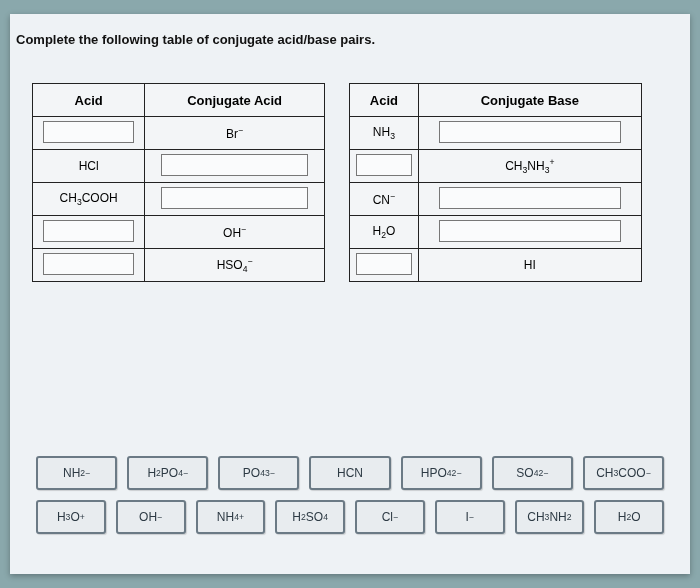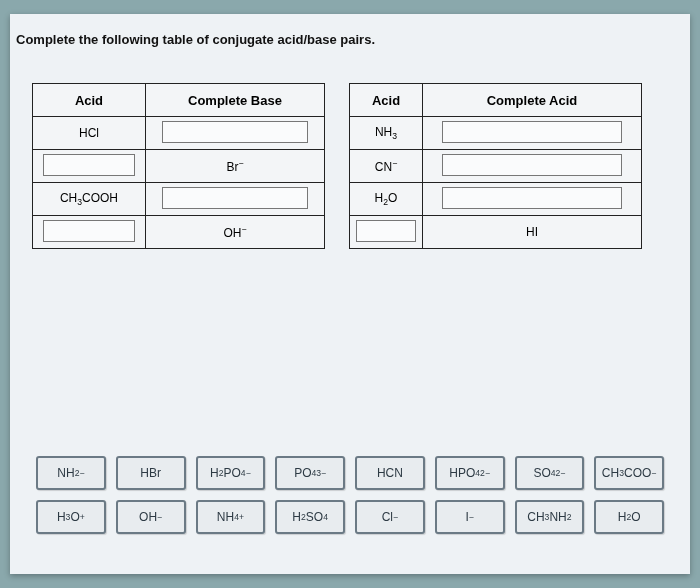"Complete Base" th { text: Complete Base -> Conjugate Acid }
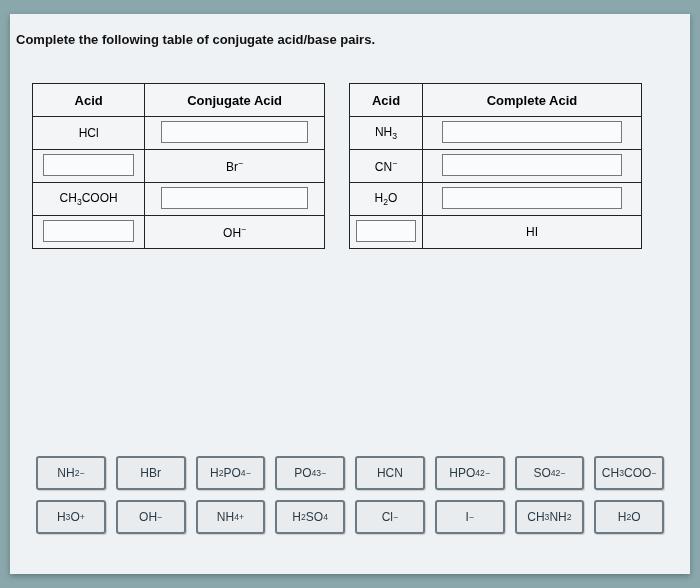"Complete Acid" th { text: Complete Acid -> Conjugate Base }
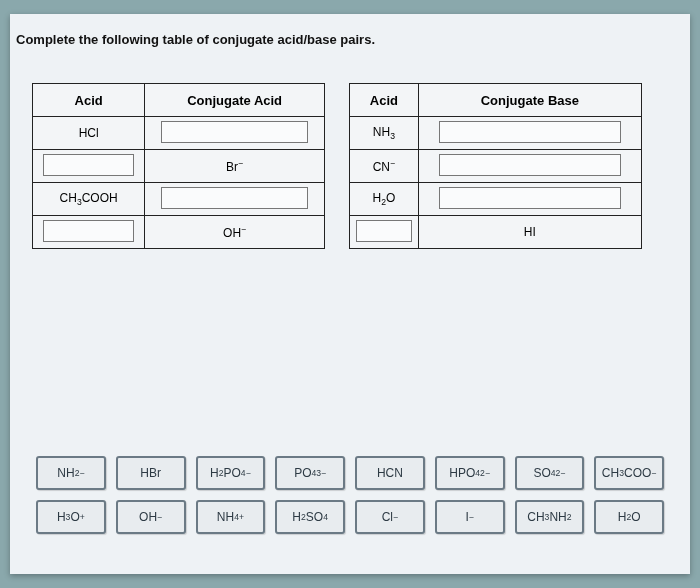"HCl" tr { order: before "Br−" -> after "Br−" }
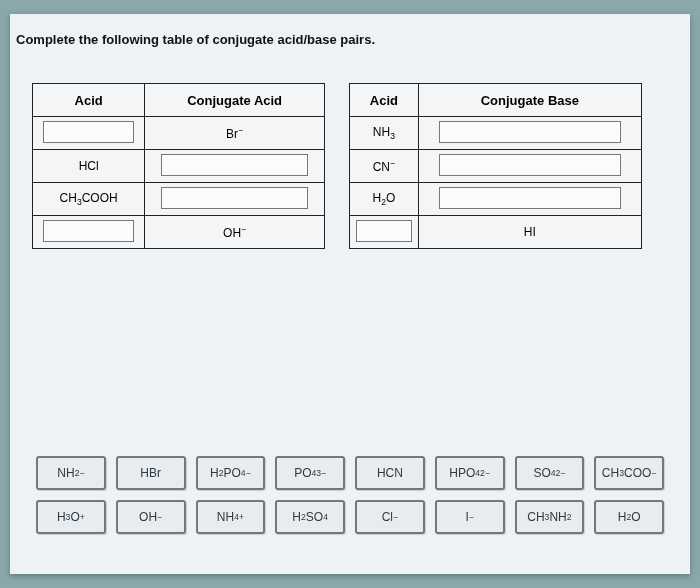"CH3NH3+" tr { html: none -> <tr> <td><div></div></td> <td>CH<sub>3</sub>NH<sub>3</sub><sup>+</sup></td> </tr> }
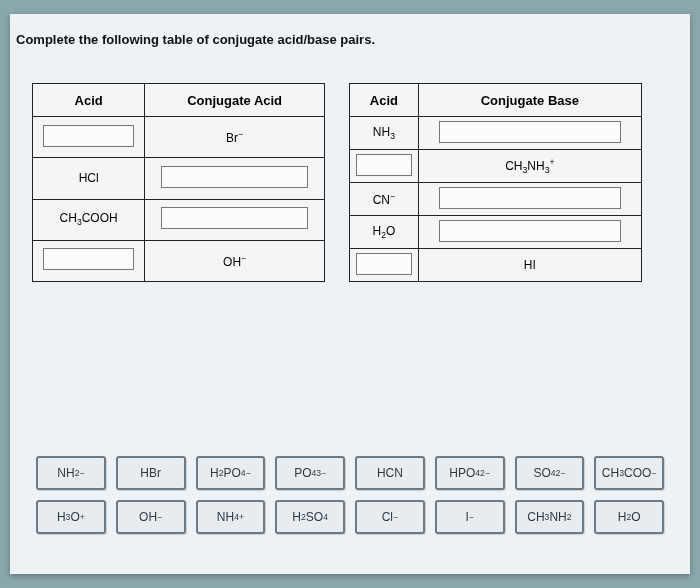"HSO4−" tr { html: none -> <tr> <td><div></div></td> <td>HSO<sub>4</sub><sup>−</sup></td> </tr> }
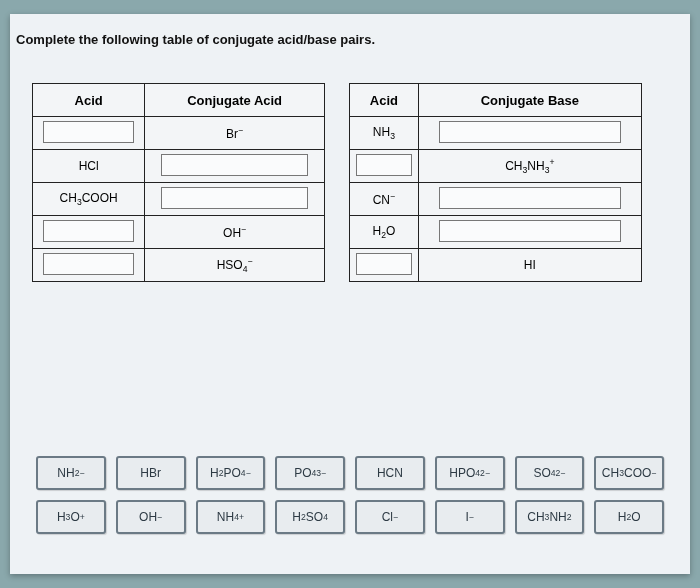"HBr" div.chip { html: <div>HBr</div> -> none }
